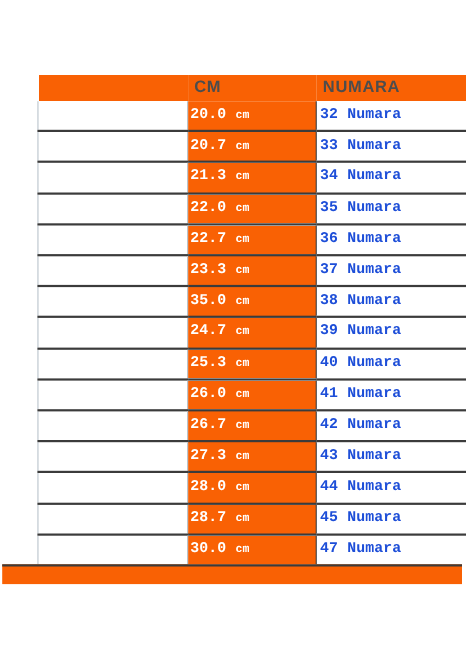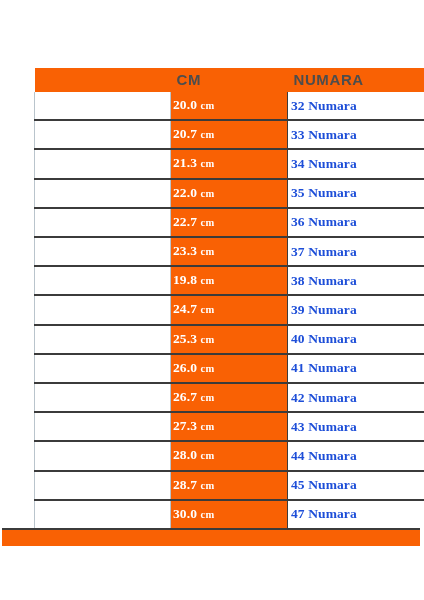"20.0 cm" tbody td { font-family: Liberation Serif, serif -> Liberation Mono, monospace }
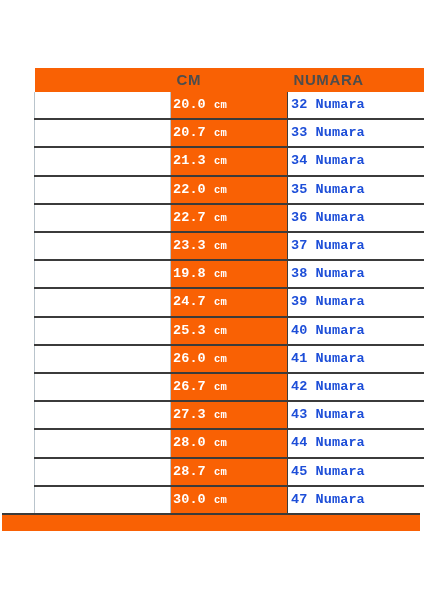"19.8" span { text: 19.8 -> 35.0 }
